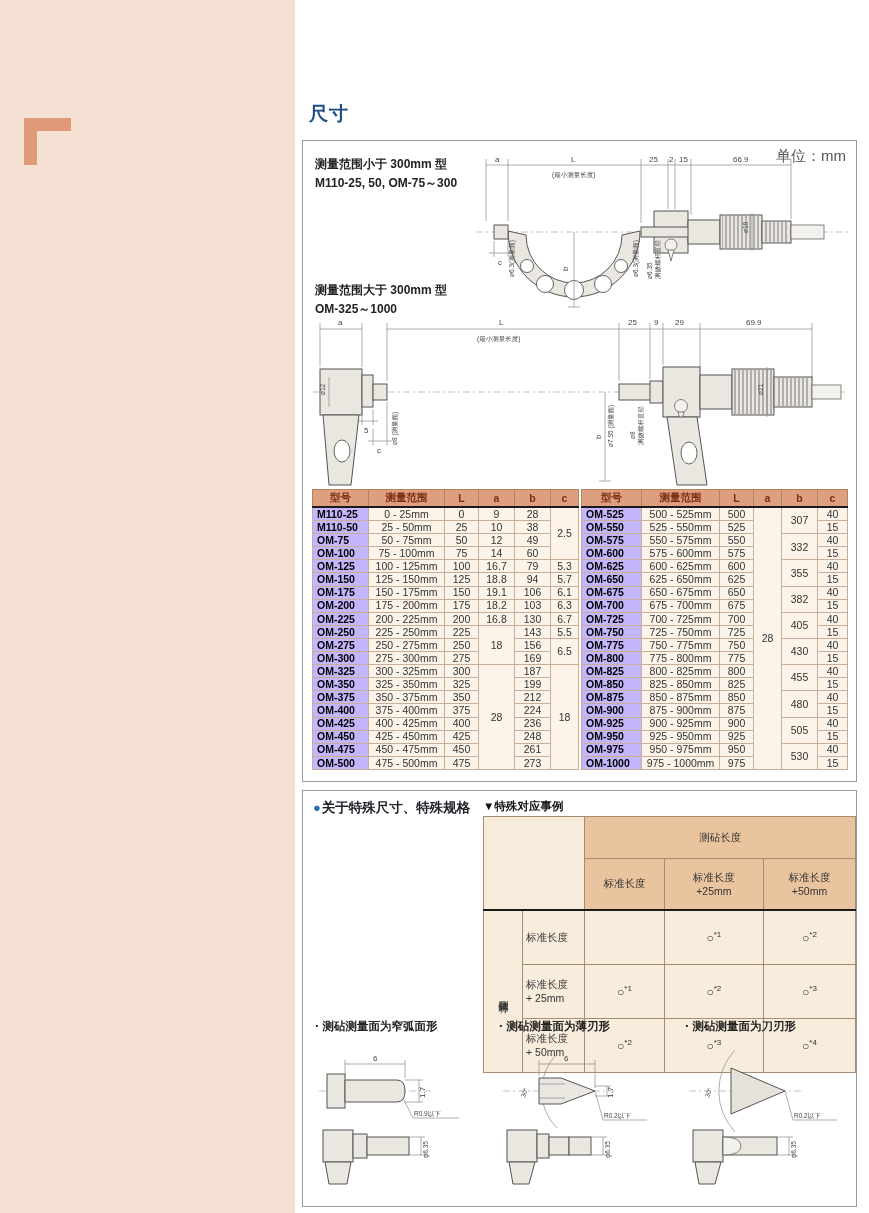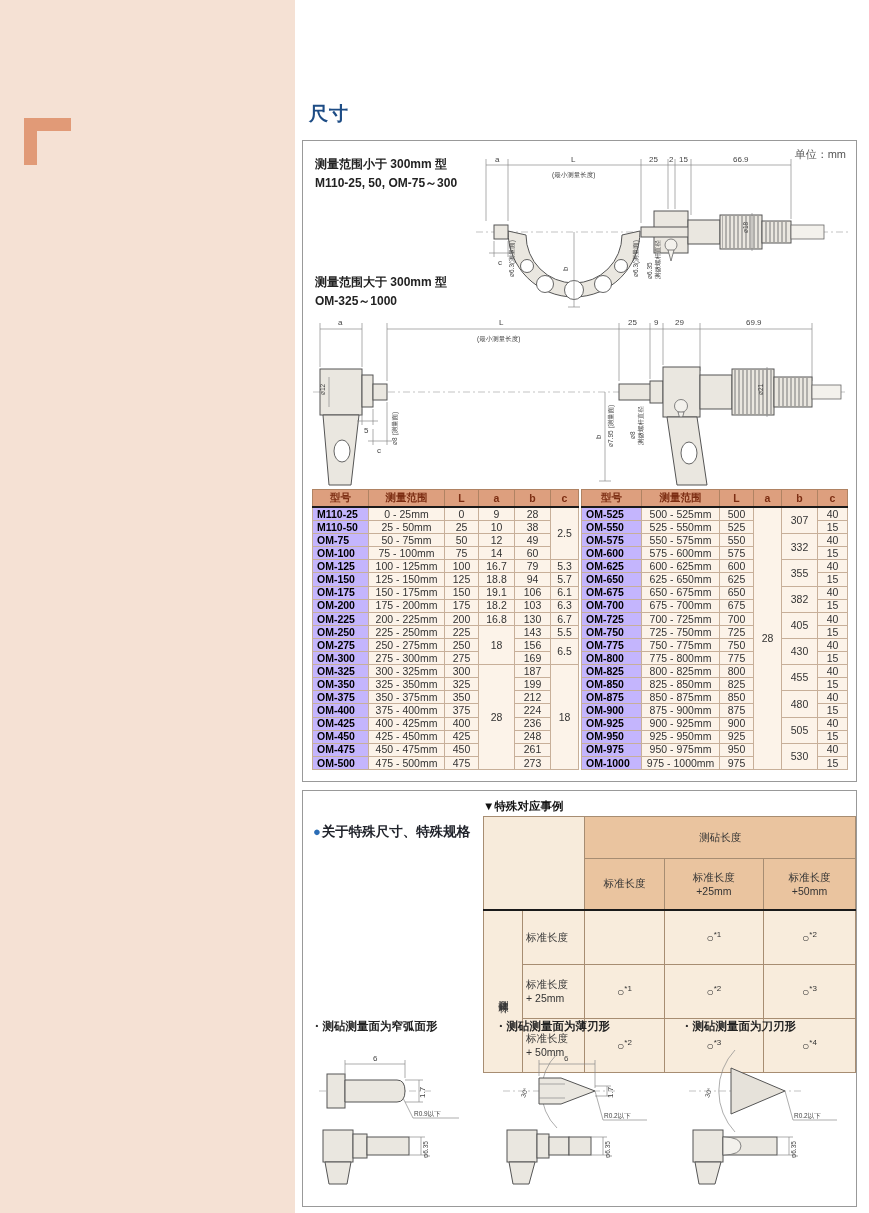"单位：mm" .unit { font-size: 11px -> 15px }
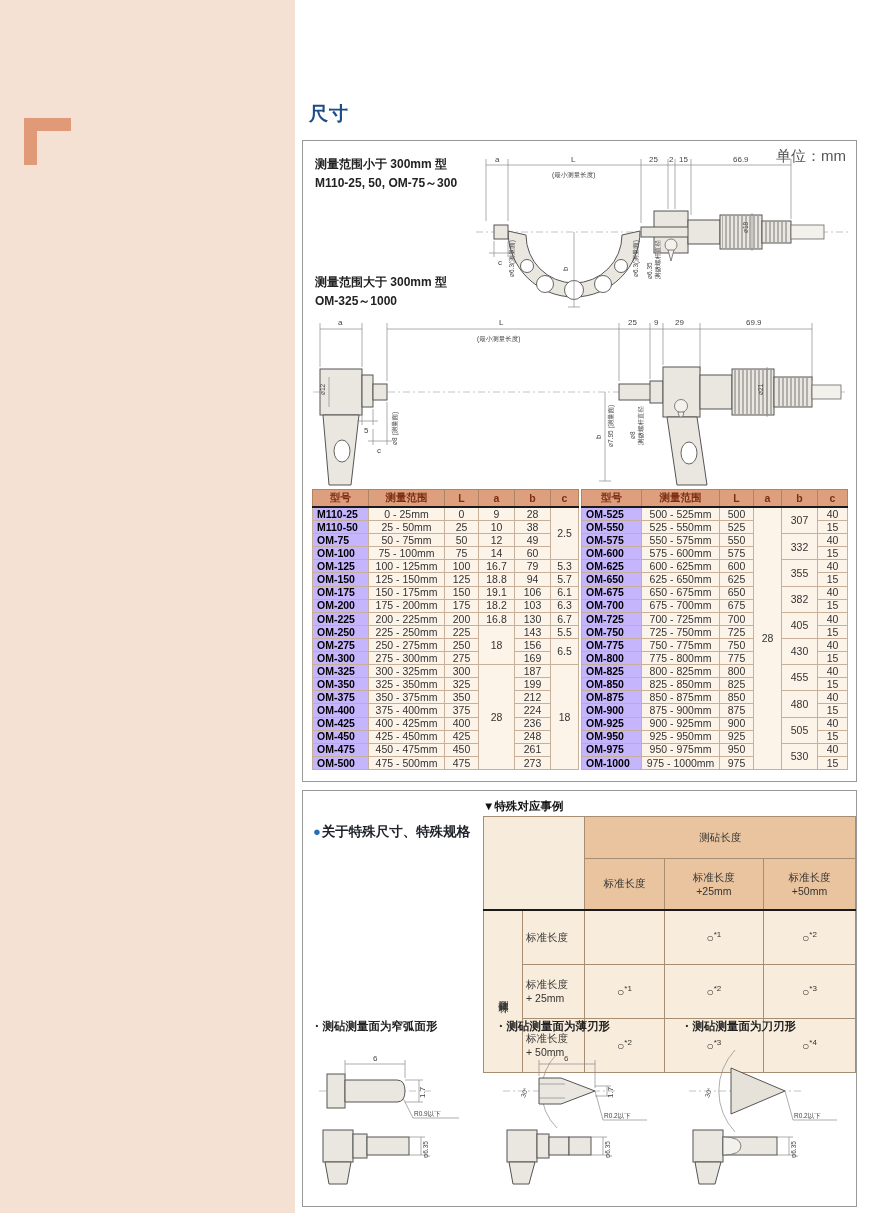"测量范围大于 300mm 型" .cap2 { top: 132px -> 140px }
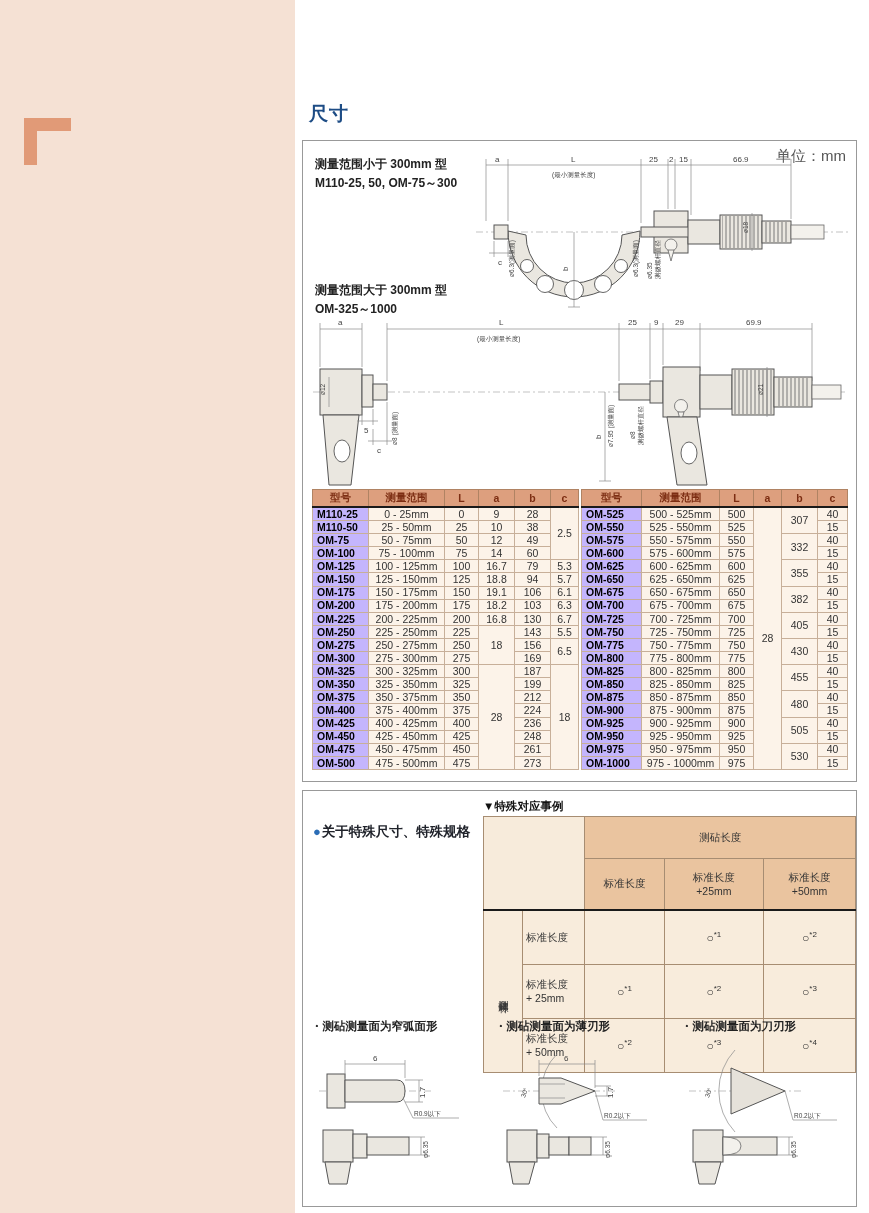"●关于特殊尺寸、特殊规格" .sp-head { margin-top: 24px -> none }
